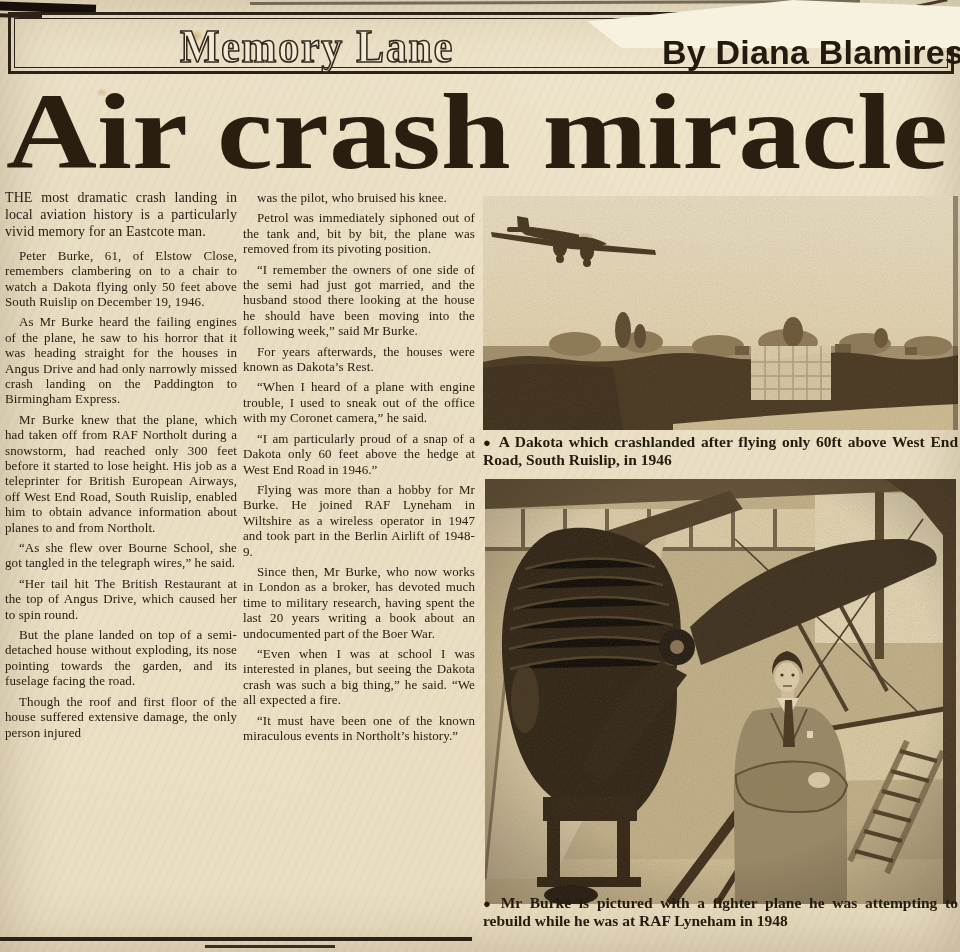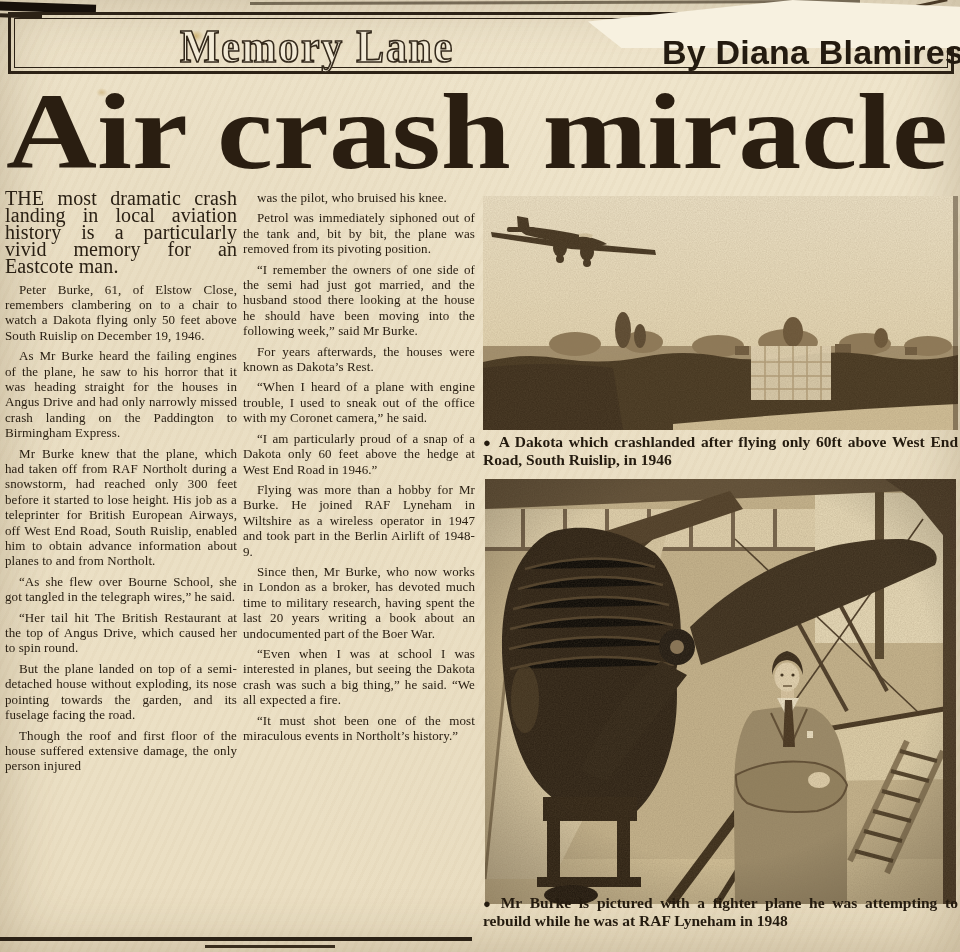"THE most dramatic crash landing" .col p.lede { font-size: 20px -> 14px }
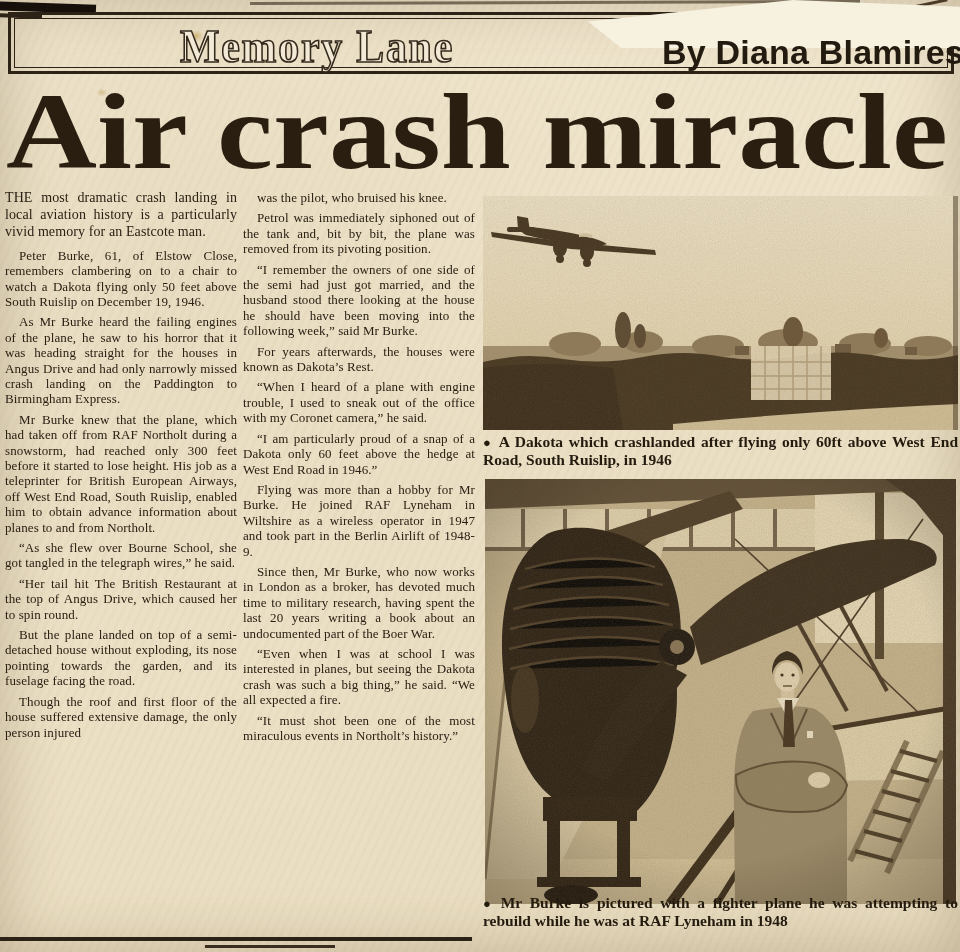"“It must shot been one" p { text: shot been one of the most -> have been one of the known }
